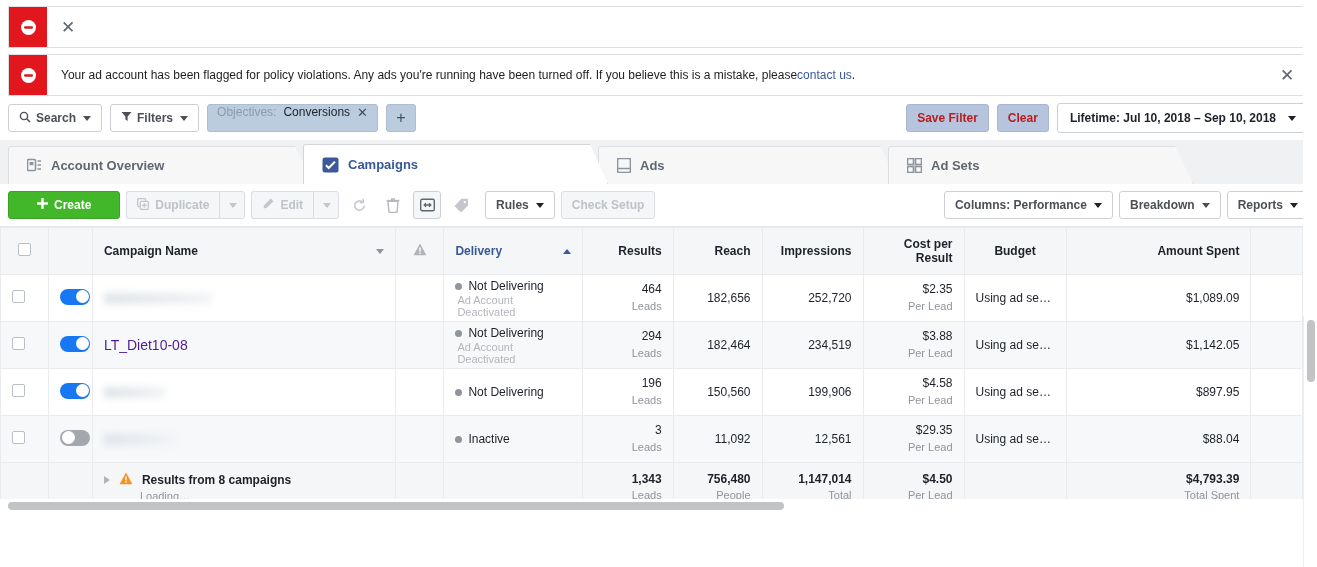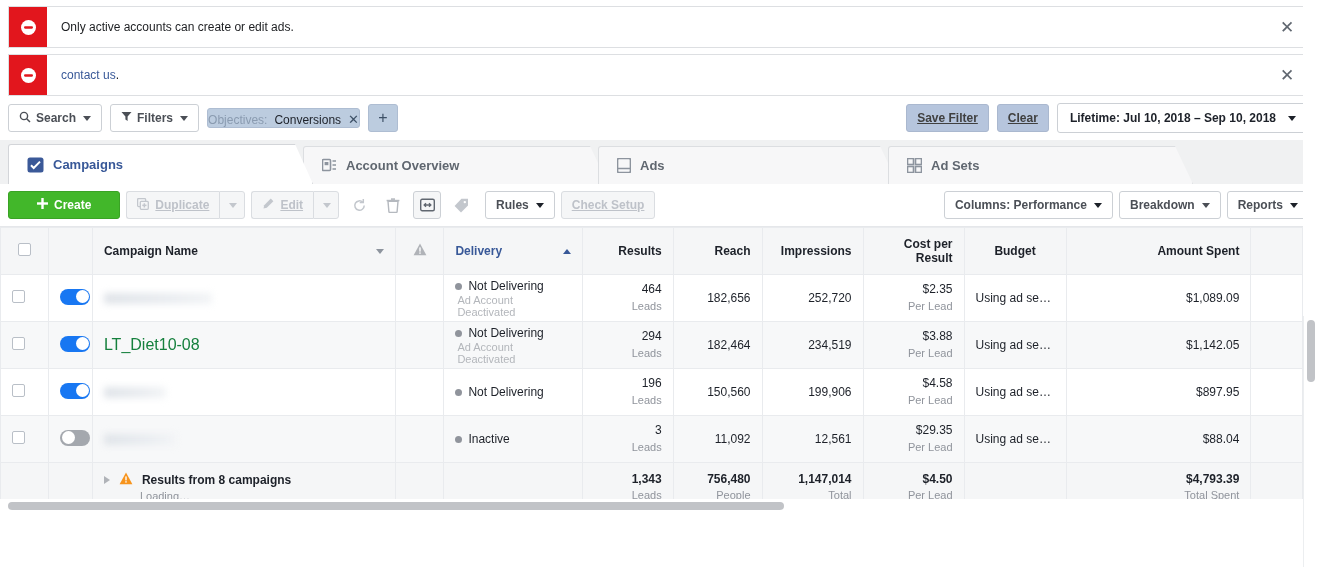"Only active accounts can create" div.alert-body { html: <div>Only active accounts can create or edit ads.</div> -> none }
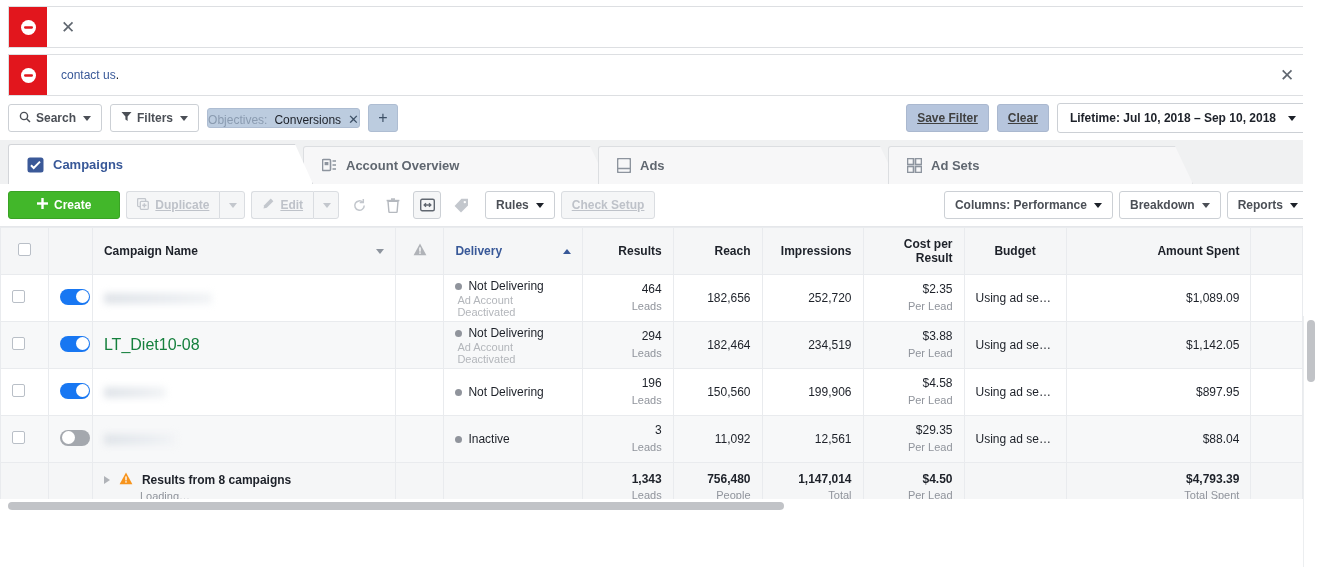"Your ad account has been" span { html: none -> <span>Your ad account has been flagged for policy violations. Any ads you're running have been turned off. If you believe this is a mistake, please </span> }
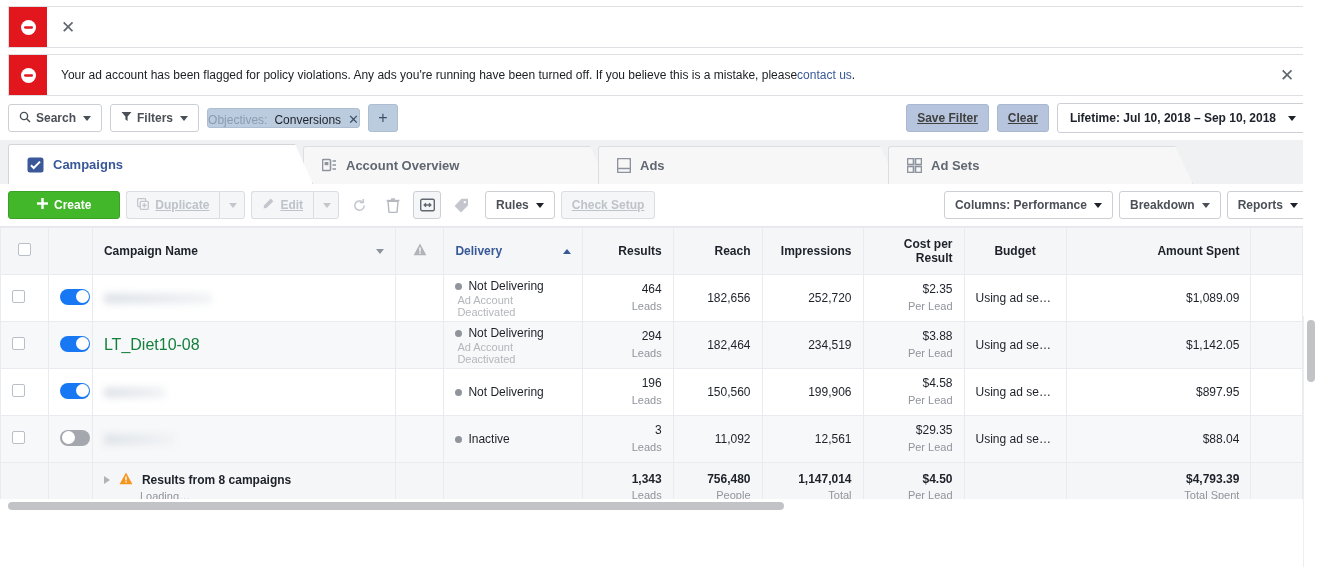"Objectives:" .chip { align-items: flex-end -> flex-start; height: 20px -> 28px; padding: 0 0 -> 0 9px }
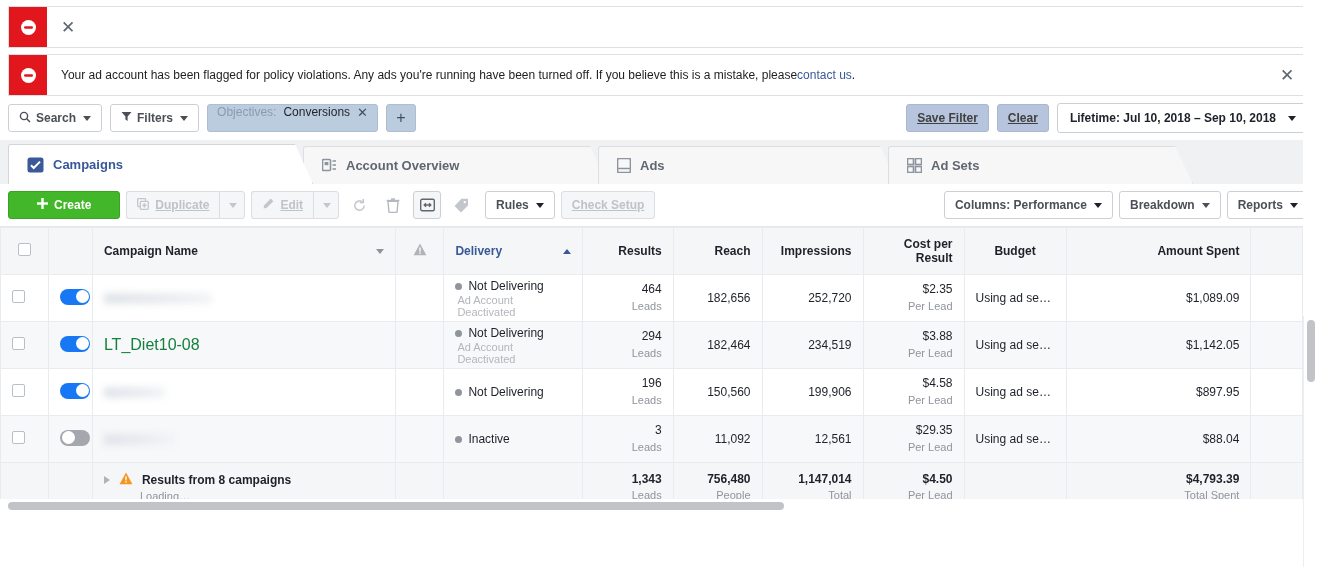"Save Filter" .btn.blue { color: #404040 -> #b91c1c; text-decoration: underline -> none }
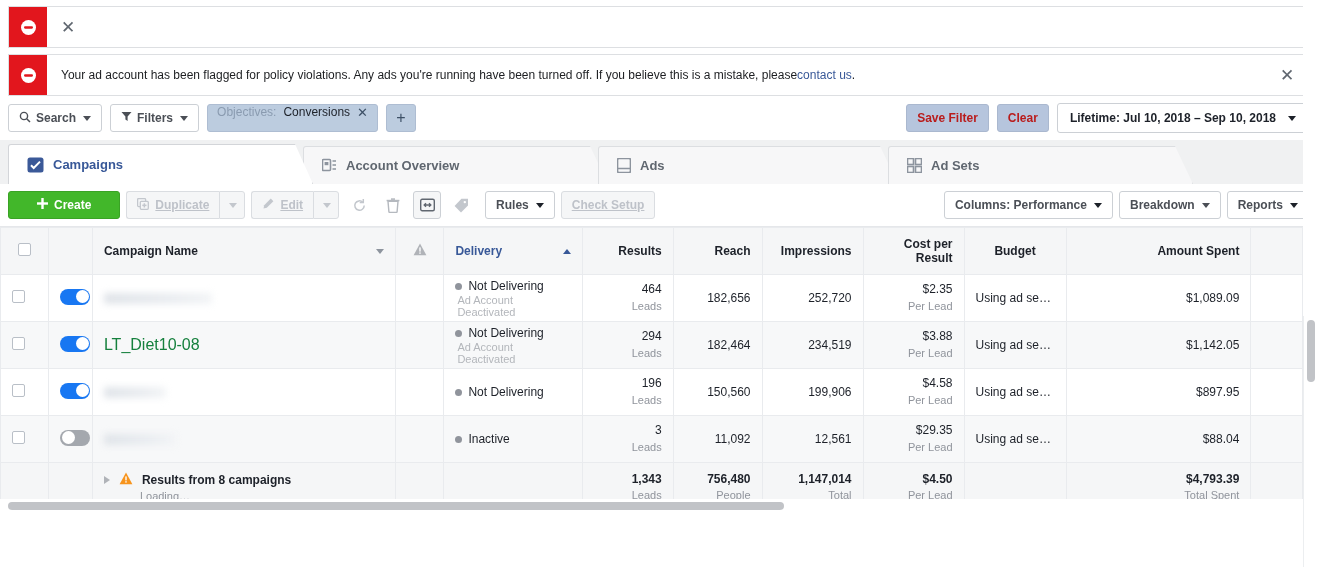"Campaigns" div.tab { order: before "Account Overview" -> after "Account Overview" }
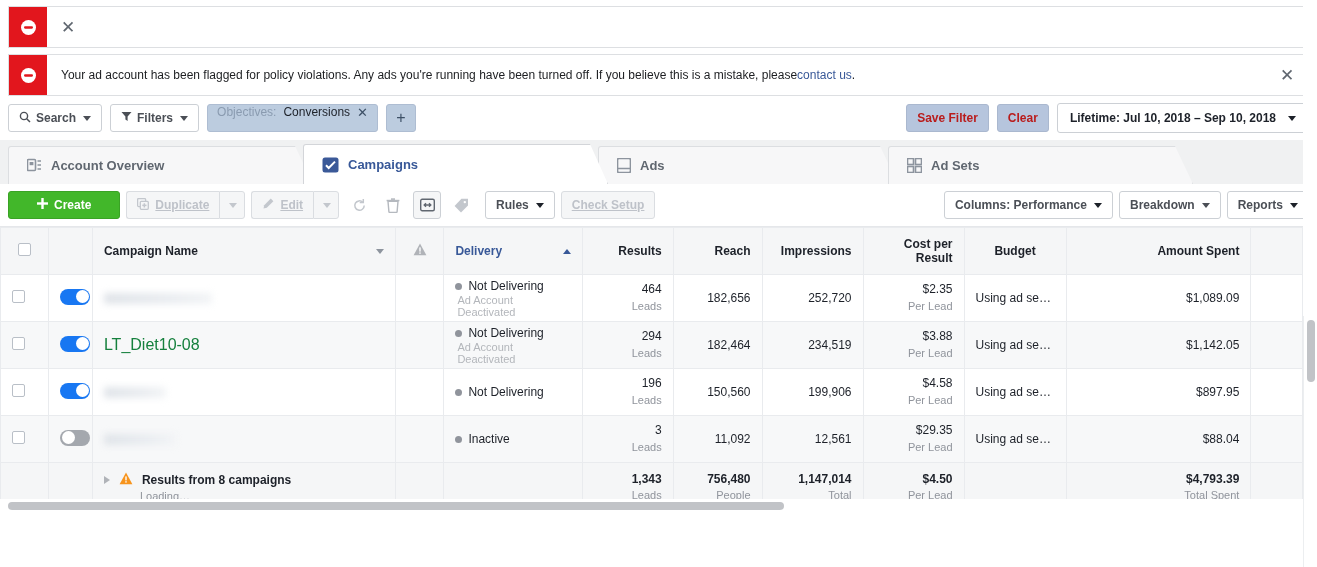"Duplicate" .btn-dis { text-decoration: underline -> none }
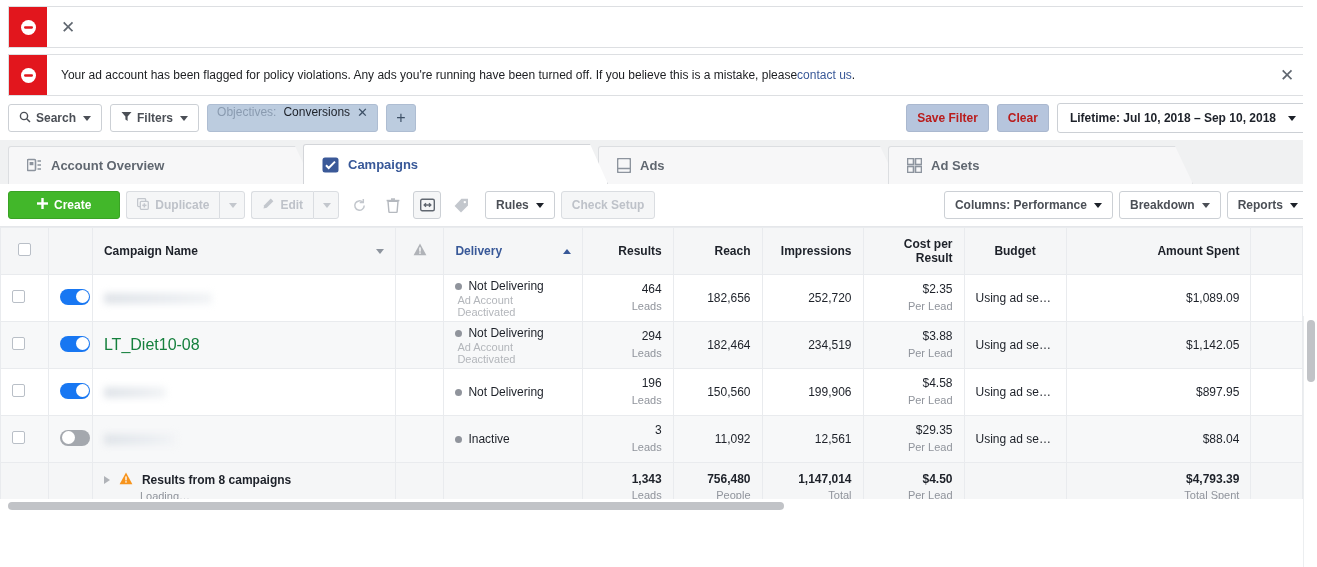"LT_Diet10-08" .cname { color: #15803d -> #4c1d95; font-size: 16px -> 14px }
